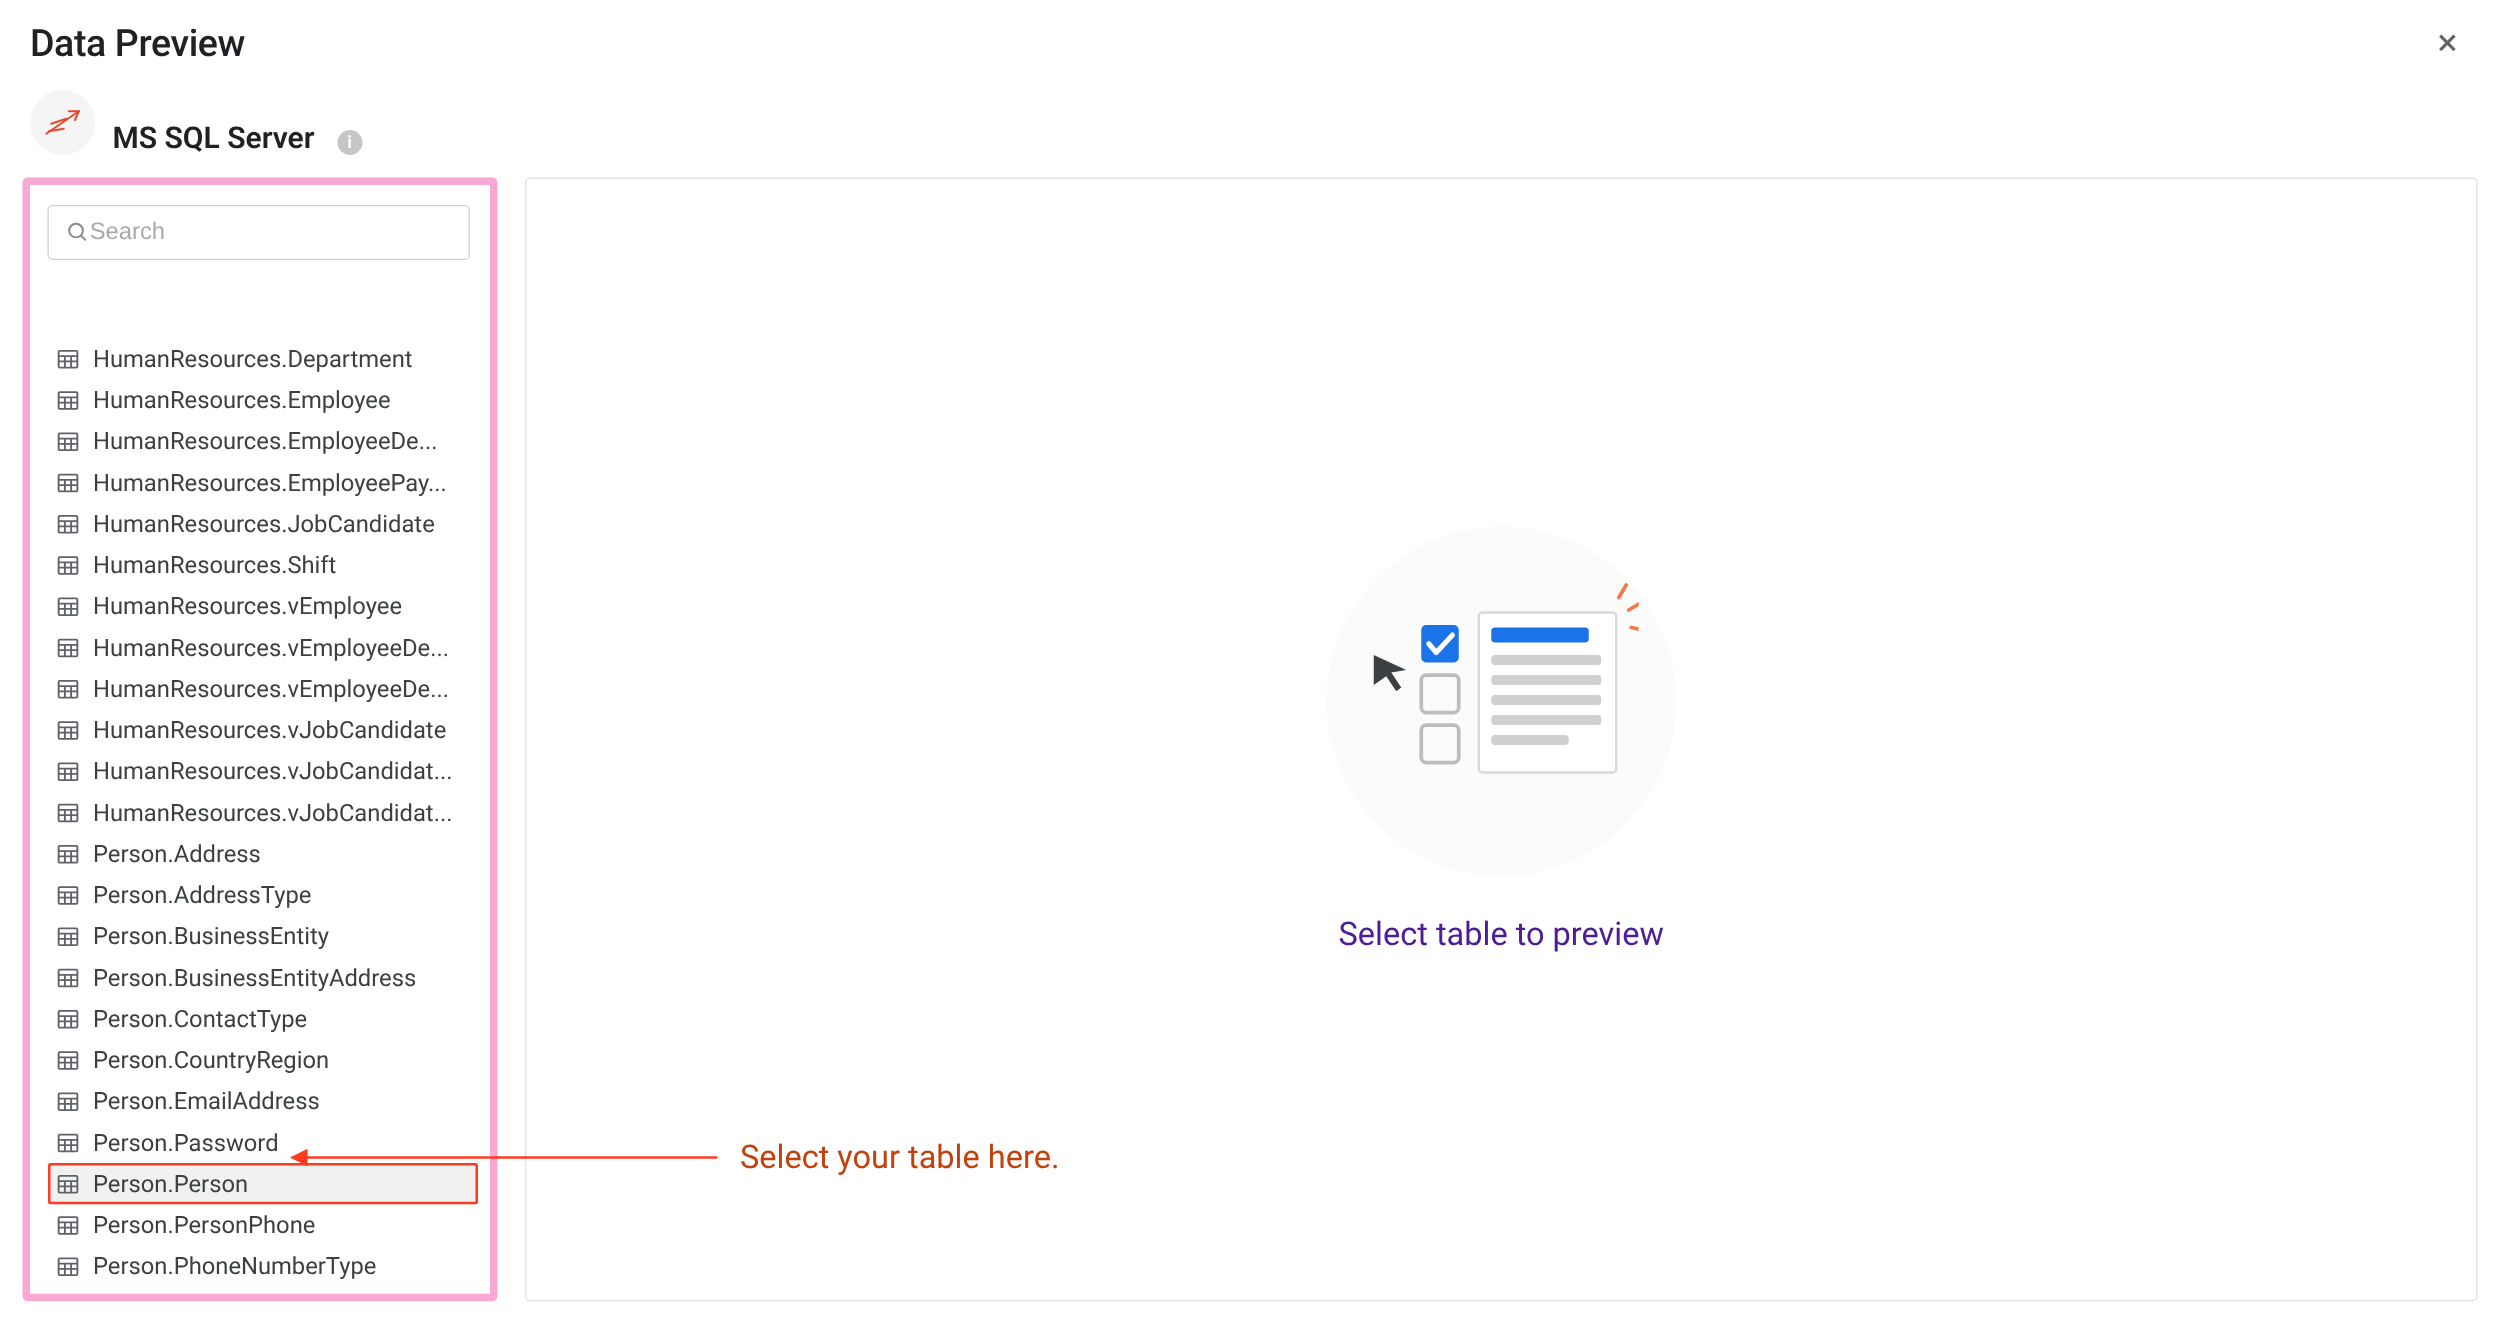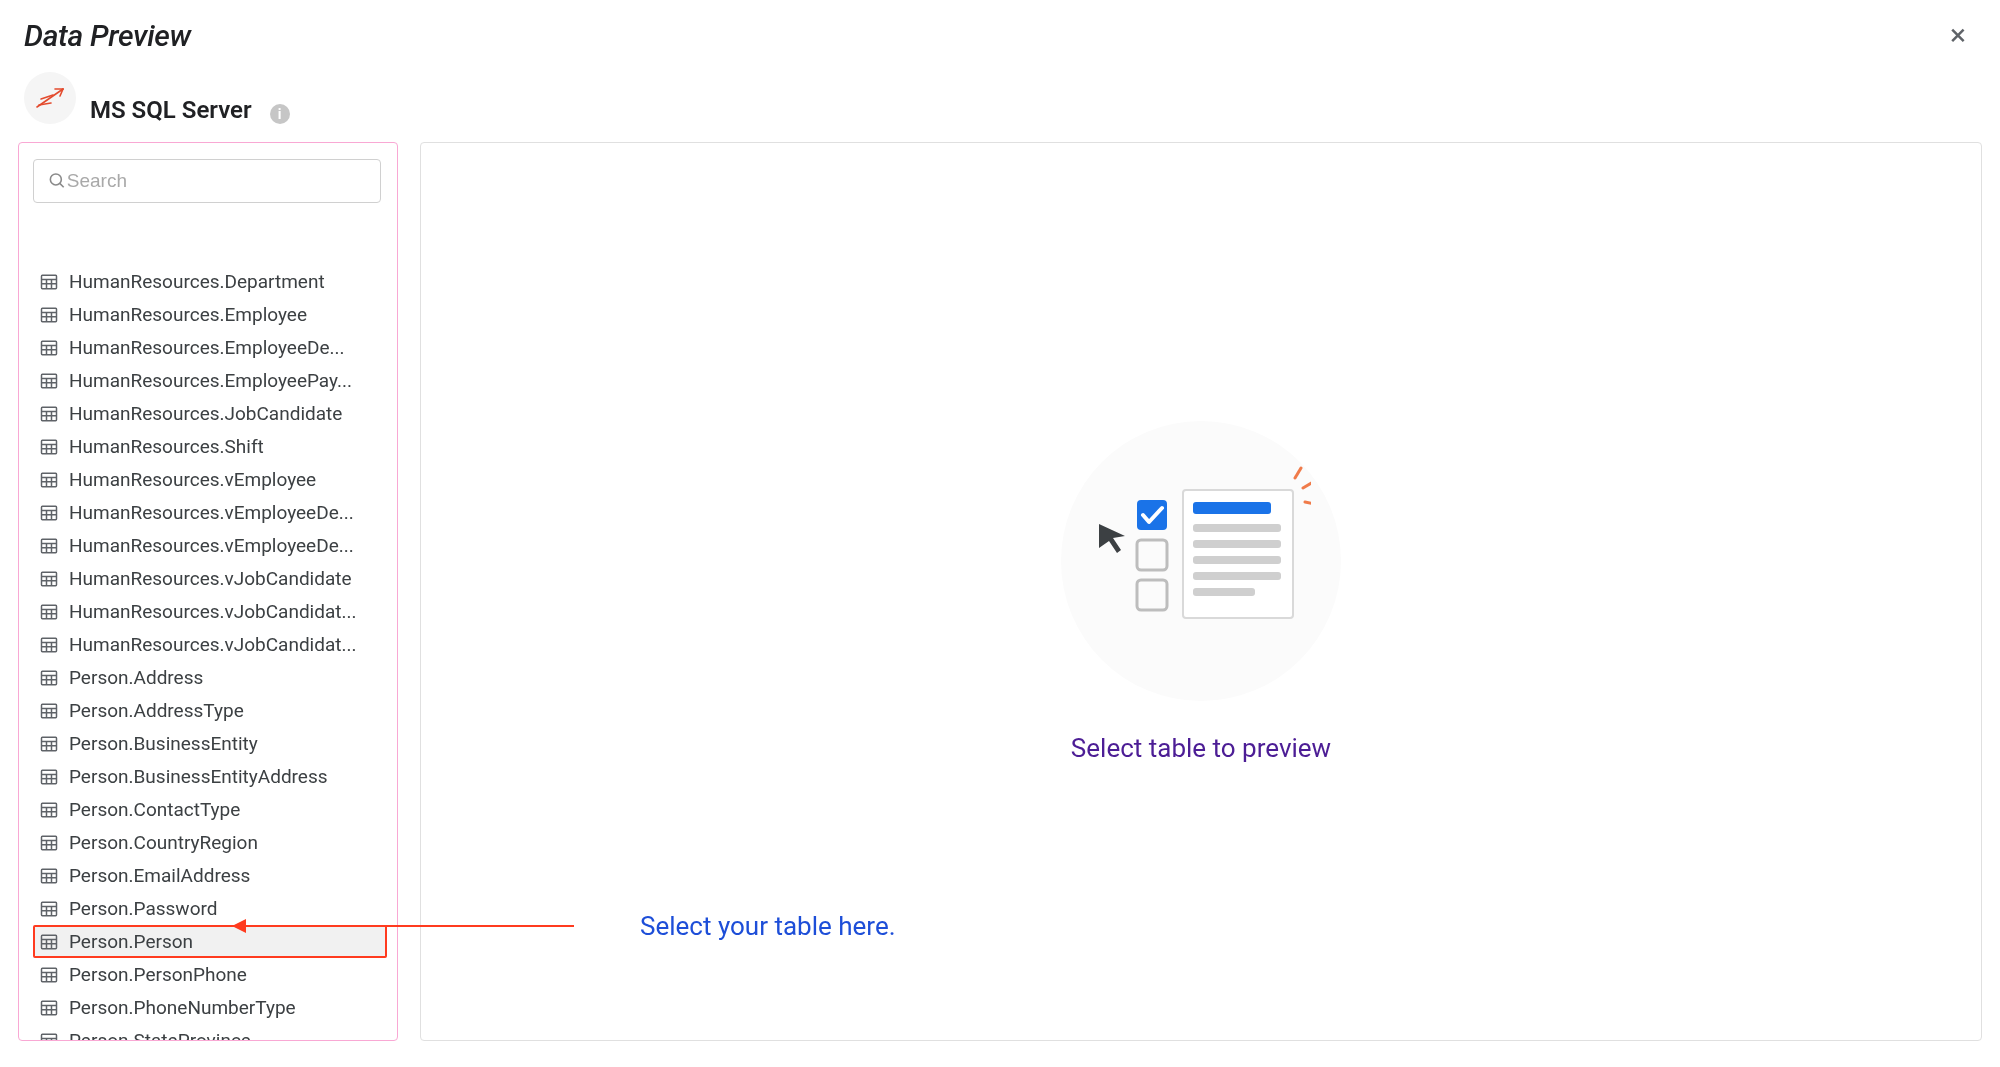"Data Preview" .page-title { font-style: italic -> none }
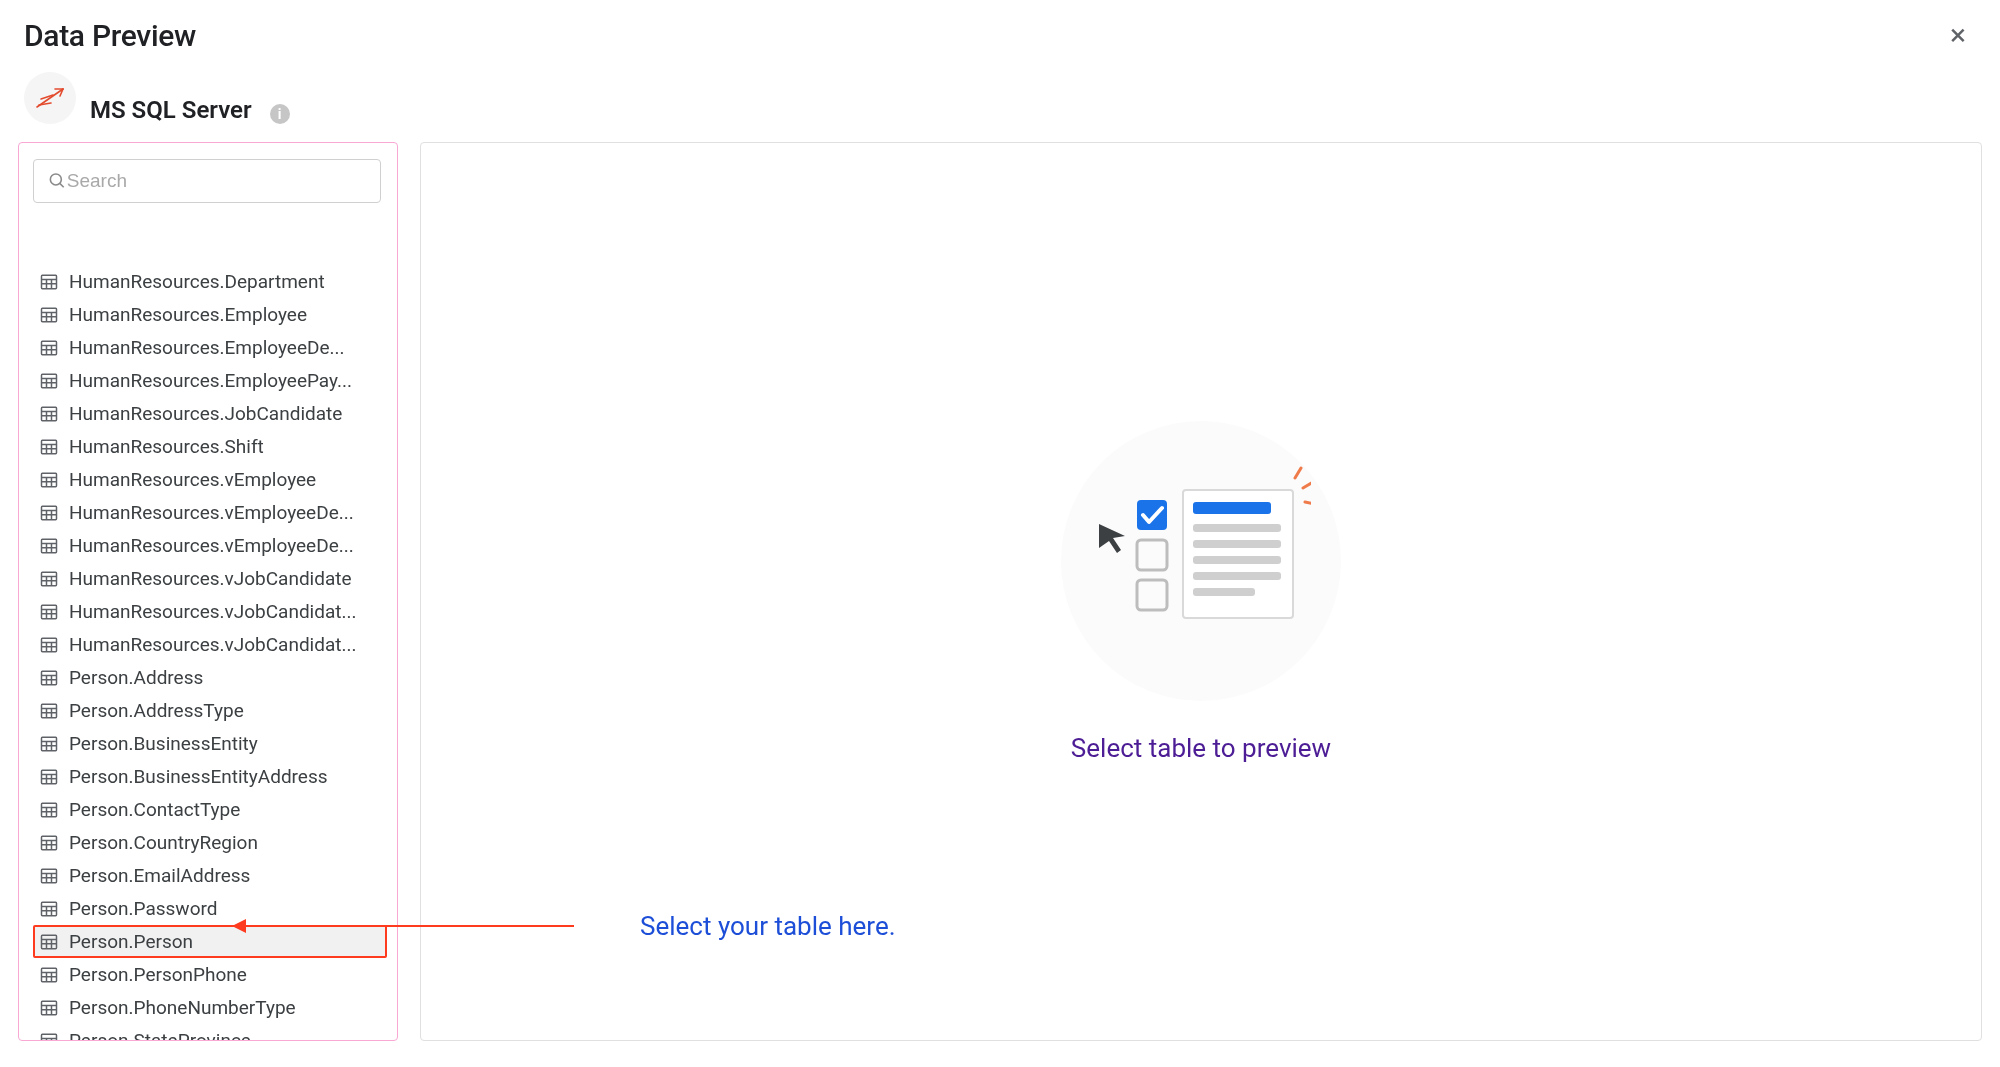"Search" .sidebar { border: 1px solid #f9a8d4 -> 6px solid #f9a8d4 }
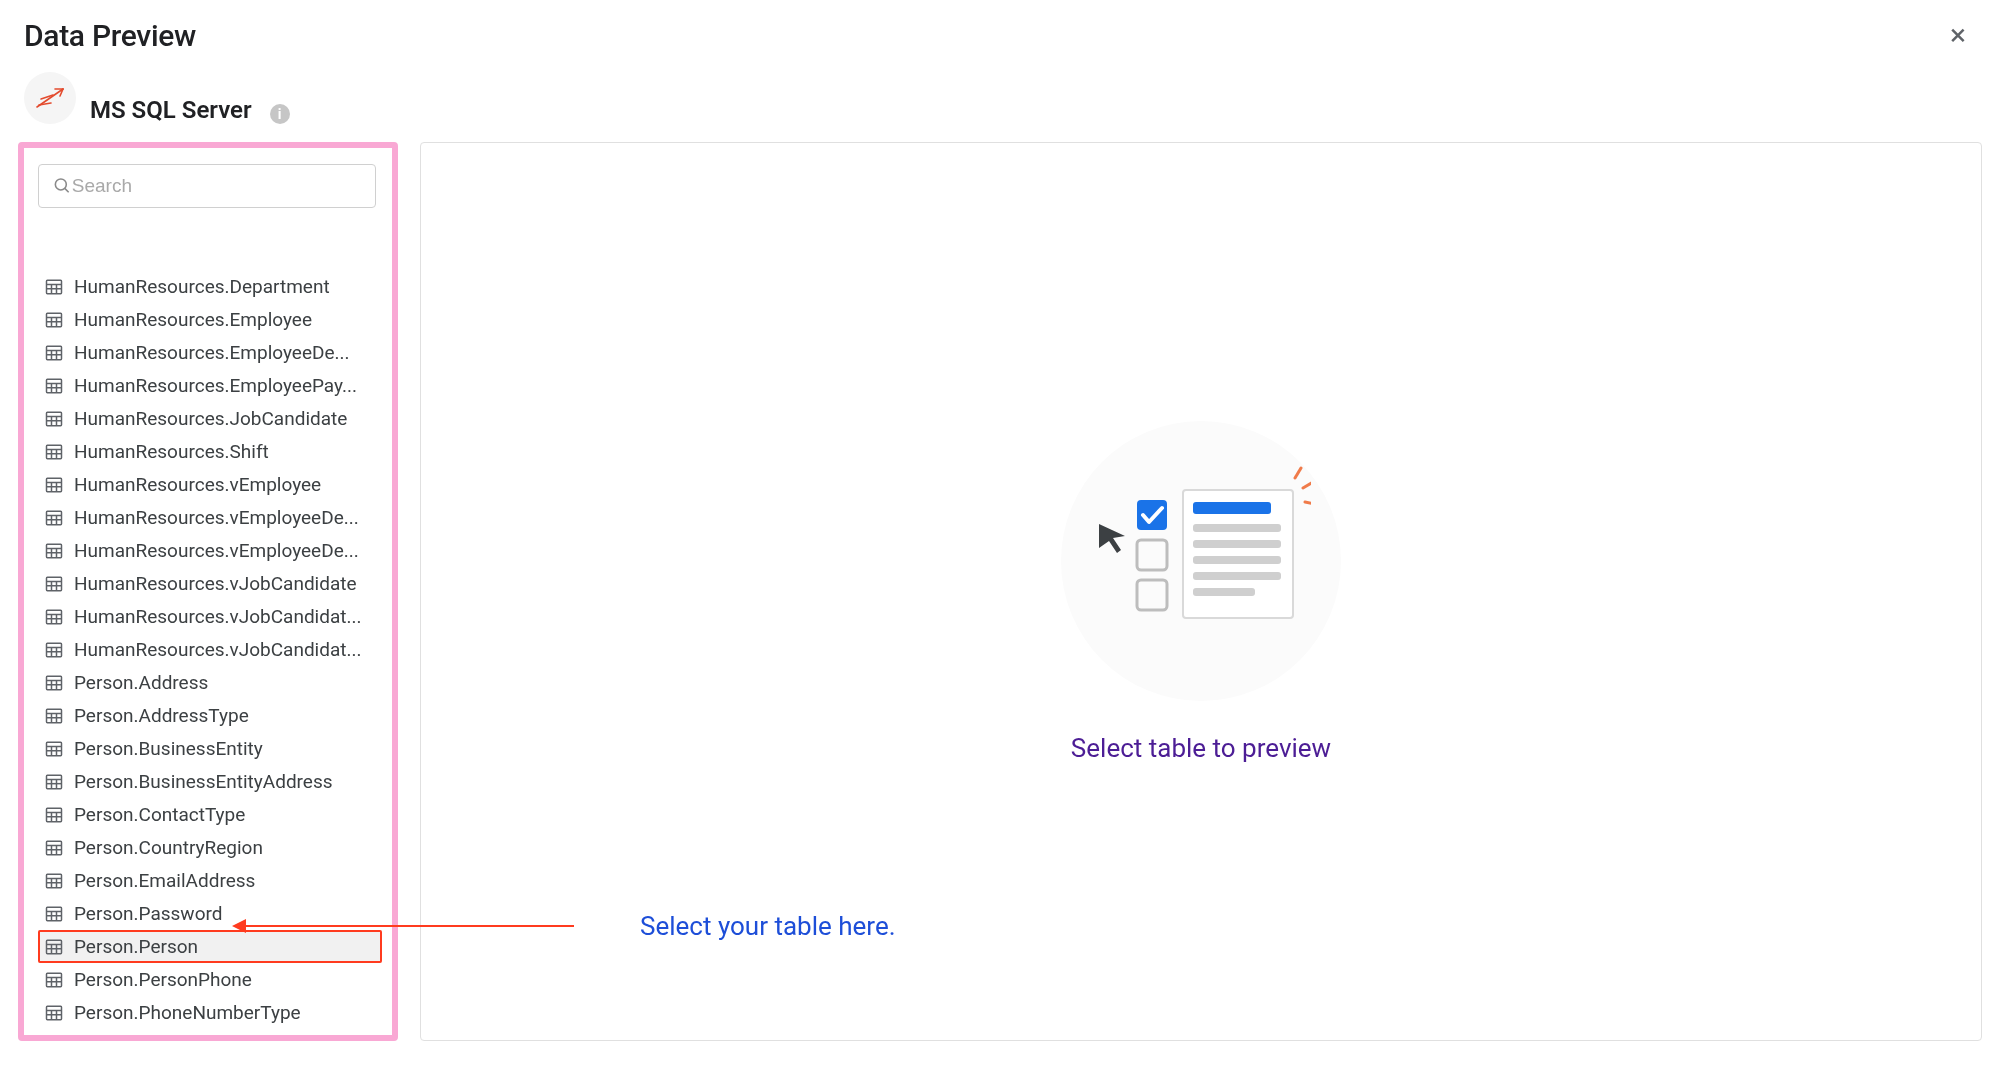"Select your table here." .annotation { color: #1d4ed8 -> #c2410c; gap: 48px -> none }
